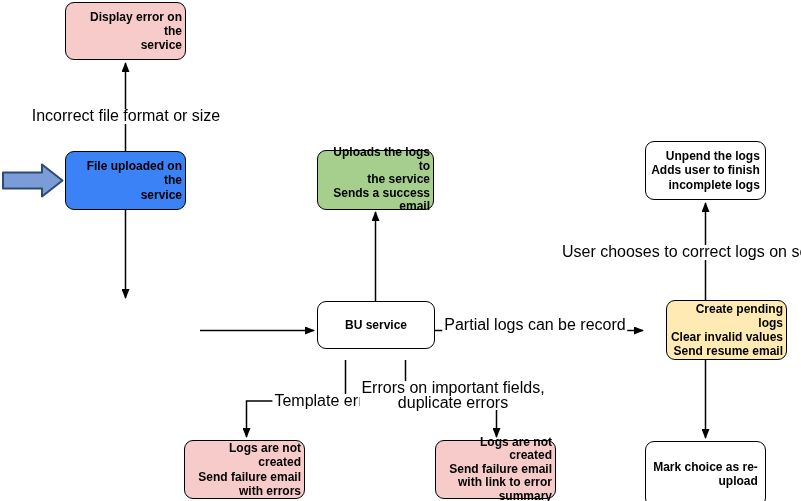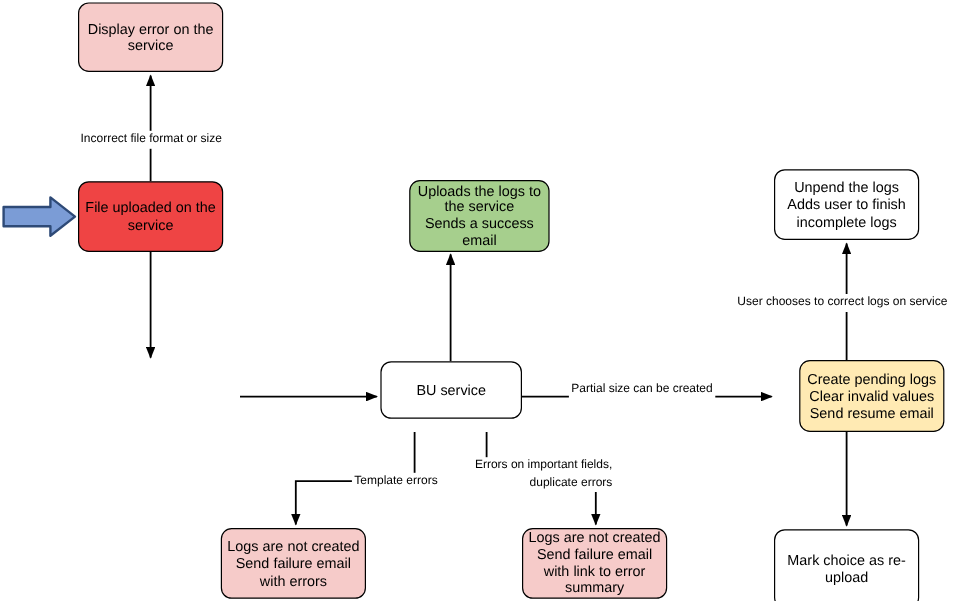"Display error on the" .node { font-weight: none -> bold; text-align: center -> right }
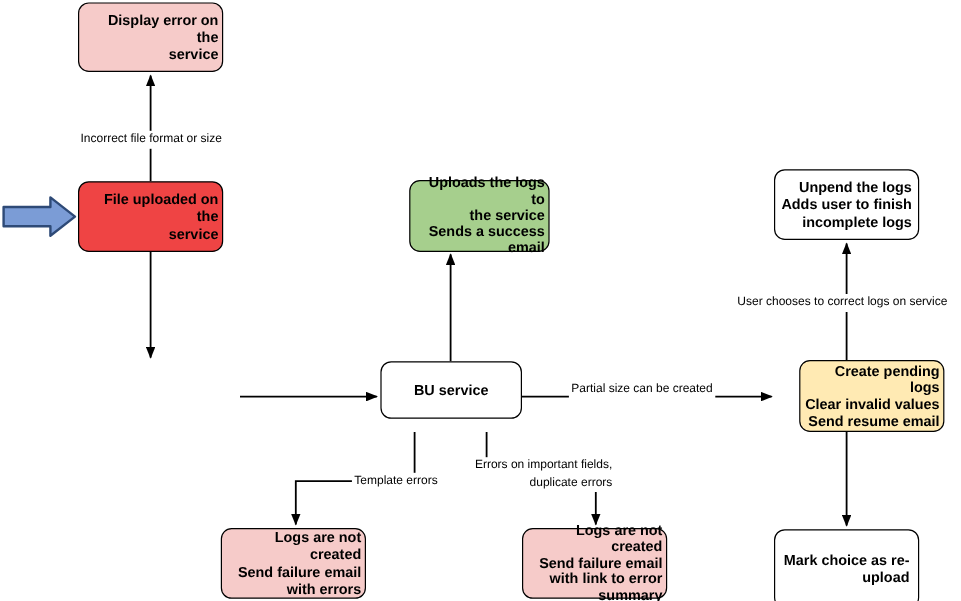"Incorrect file format or size" .elabel { font-size: 10px -> 16px; text-align: right -> center }
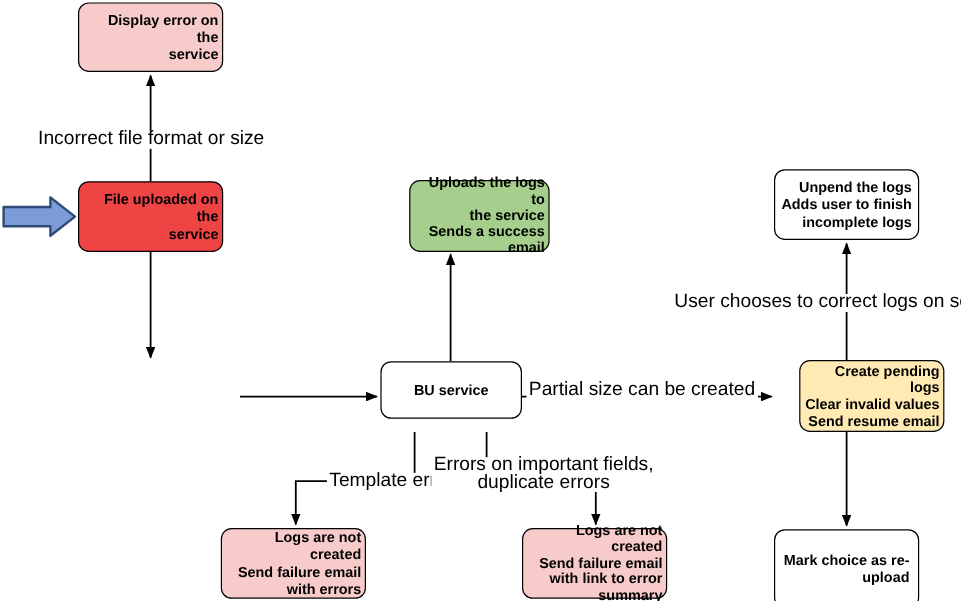"Uploads the logs to" .node.green { margin-left: 24px -> none }
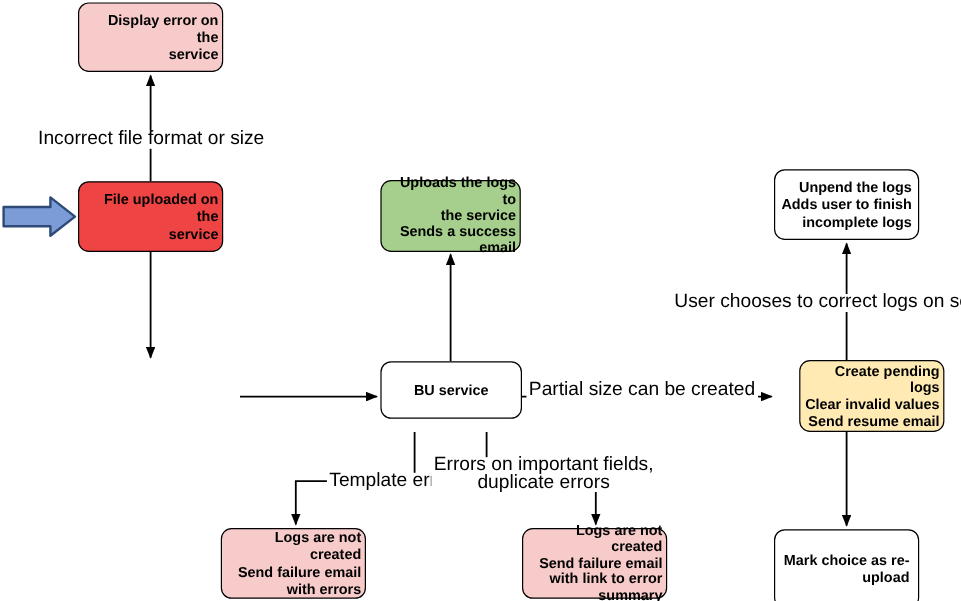"File uploaded on the" .node.blue { background: #ef4444 -> #3b82f6 }
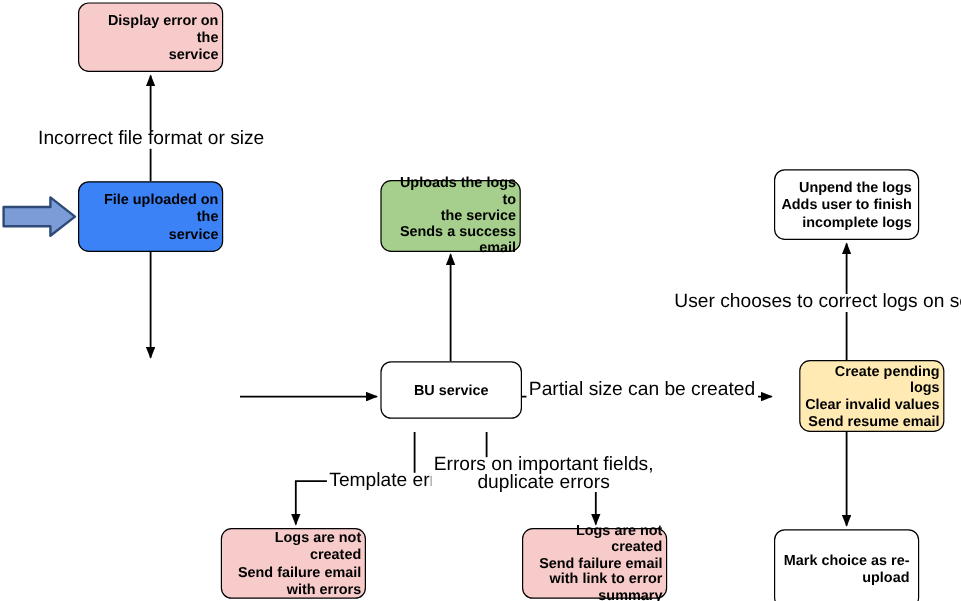"Partial size can be created" div.elabel { text: size can be created -> logs can be record }
